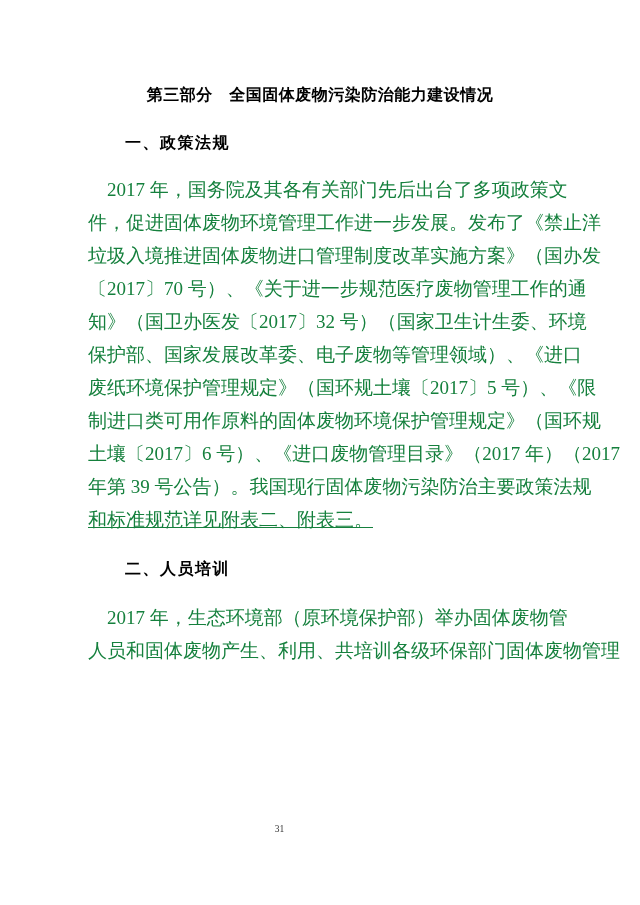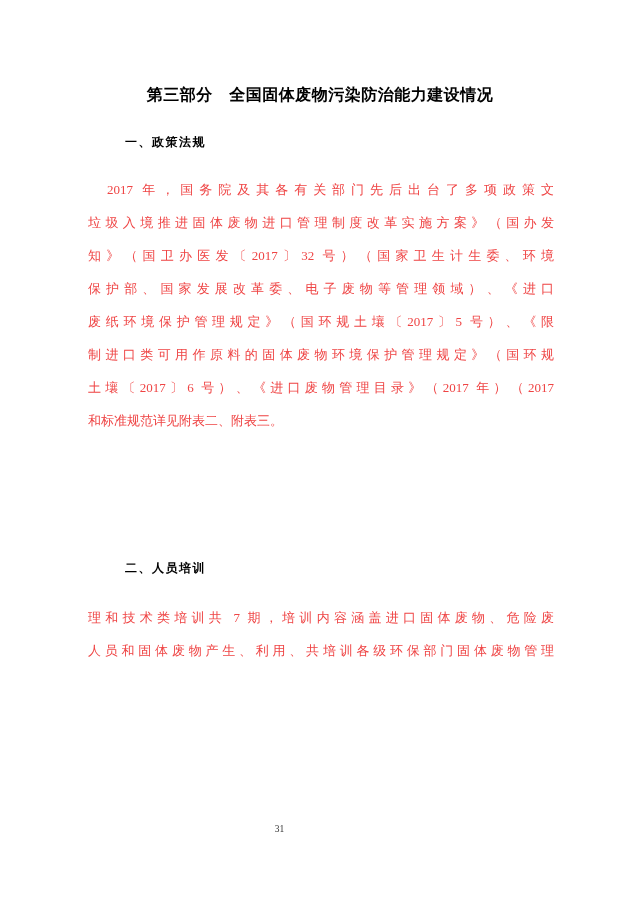"一、政策法规" .sec-heading { font-size: 12px -> 16px }
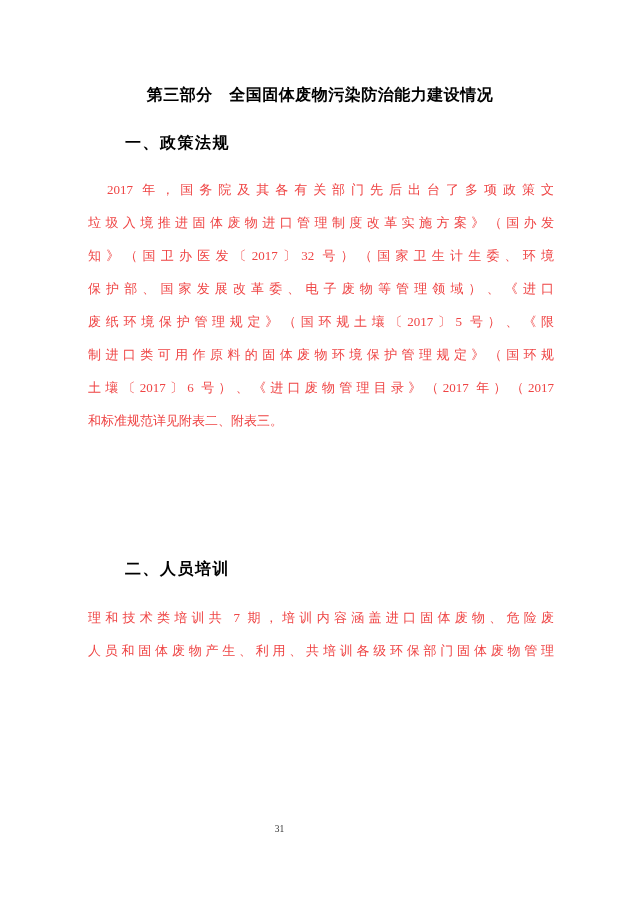"2017 年，国务院及其各有关部门先后出台了多项政策文" .para { color: #ef4444 -> #15803d; font-size: 13px -> 19px }
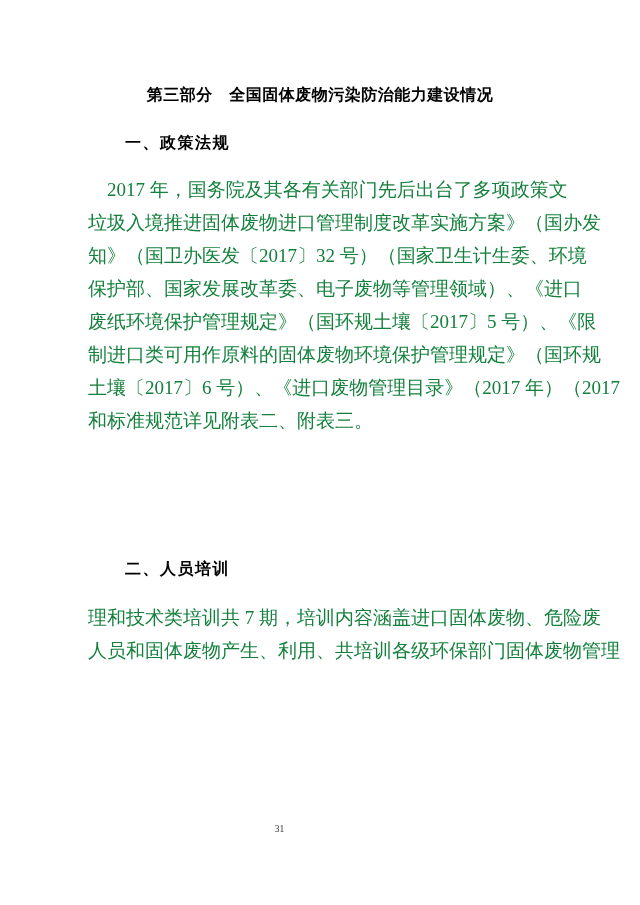"件，促进固体废物环境管理工作进一步发展。发布了《禁止洋" div.line { html: none -> <div>件，促进固体废物环境管理工作进一步发展。发布了《禁止洋</div> }
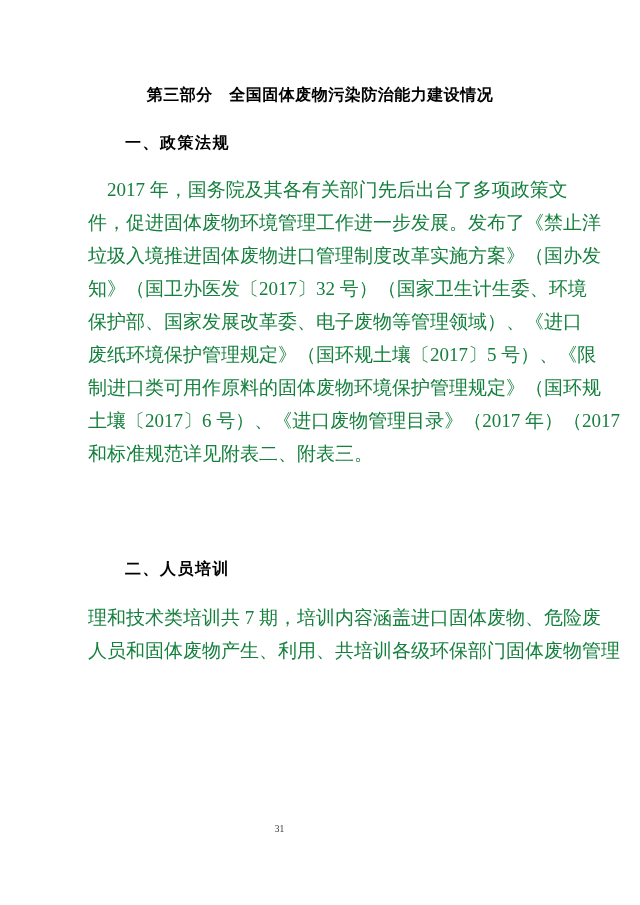"〔2017〕70 号）、《关于进一步规范医疗废物管理工作的通" div.line { html: none -> <div>〔2017〕70 号）、《关于进一步规范医疗废物管理工作的通</div> }
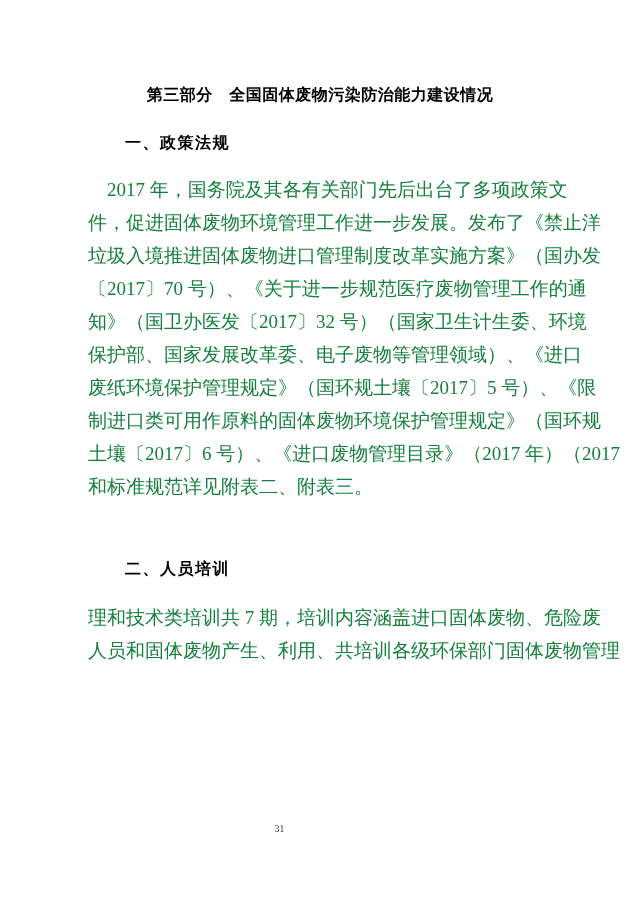"年第 39 号公告）。我国现行固体废物污染防治主要政策法规" div.line { html: none -> <div>年第 39 号公告）。我国现行固体废物污染防治主要政策法规</div> }
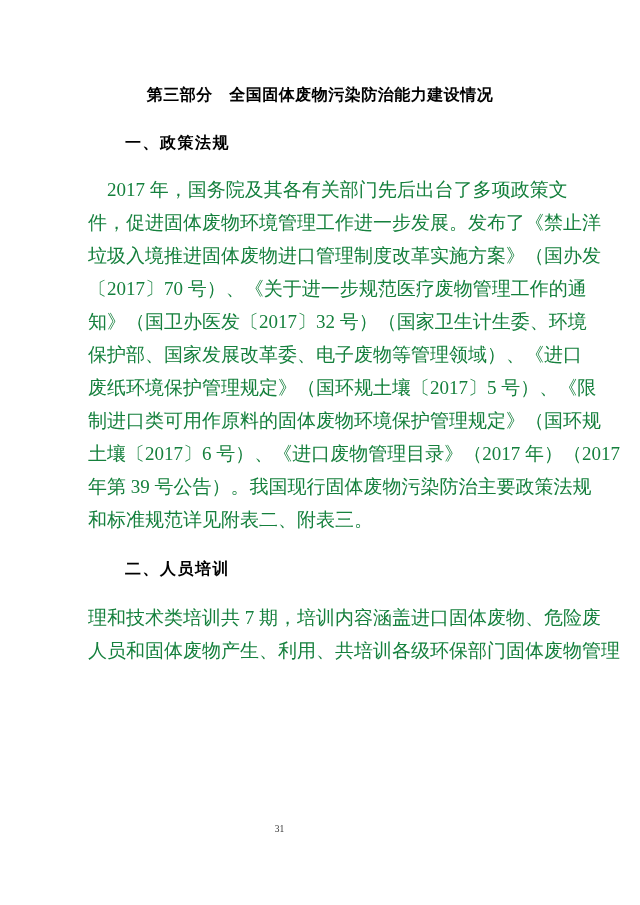"和标准规范详见附表二、附表三。" .para .line.last { text-decoration: none -> underline }
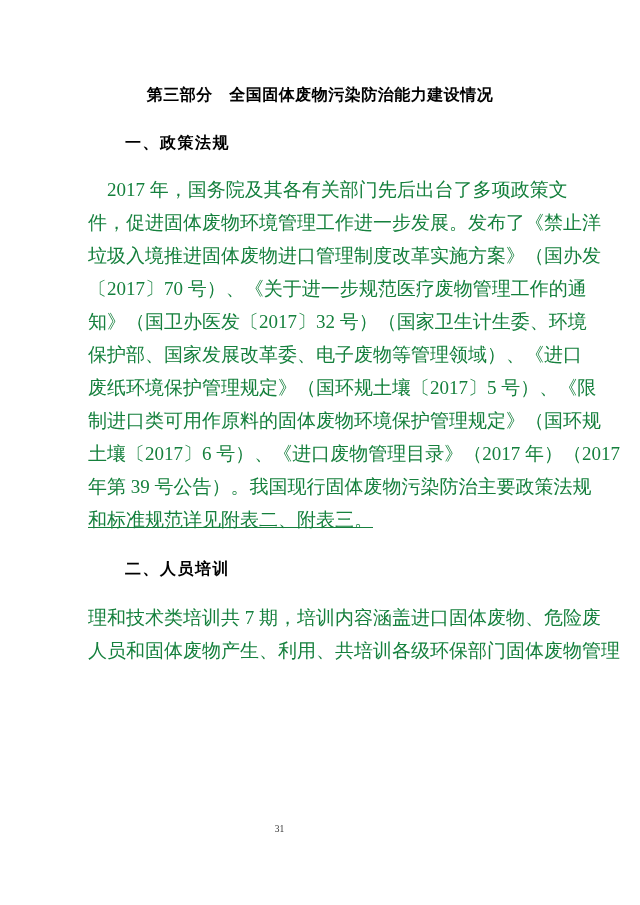"2017 年，生态环境部（原环境保护部）举办固体废物管" div.line { html: none -> <div>2017 年，生态环境部（原环境保护部）举办固体废物管</div> }
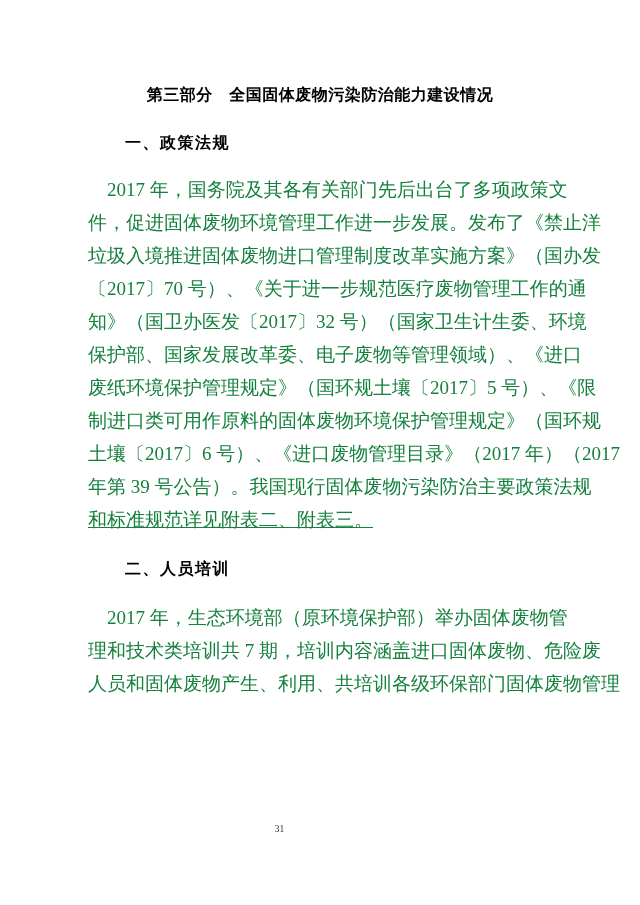"理和技术类培训共 7 期，培训内容涵盖进口固体废物、危险废" div.line { html: <div>理和技术类培训共 7 期，培训内容涵盖进口固体废物、危险废</div> -> none }
